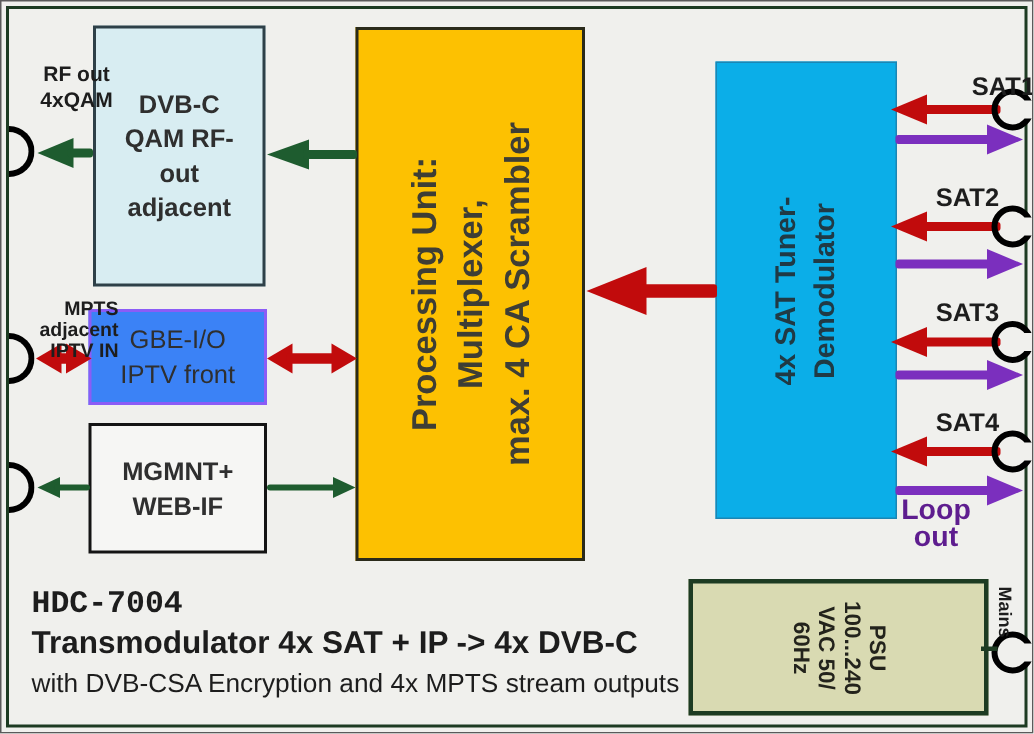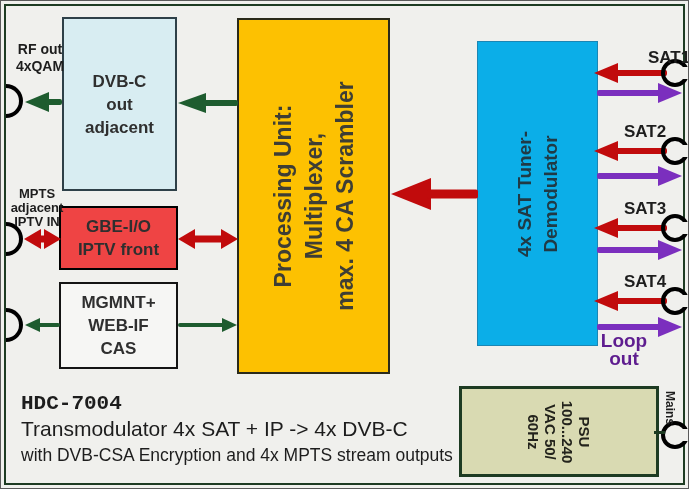"RF out" .lab-rf { left: 12px -> 23px }
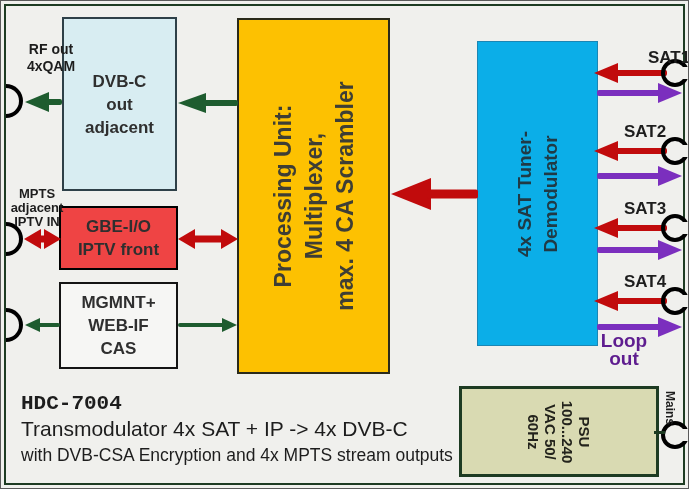"QAM RF-" div { html: none -> <div>QAM RF-</div> }
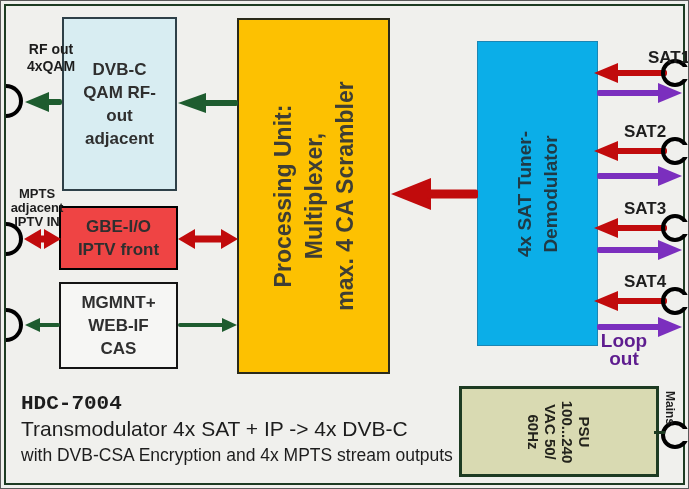"MPTS" .lab-mpts { padding-left: none -> 12px; text-align: center -> right; top: 186px -> 198px }
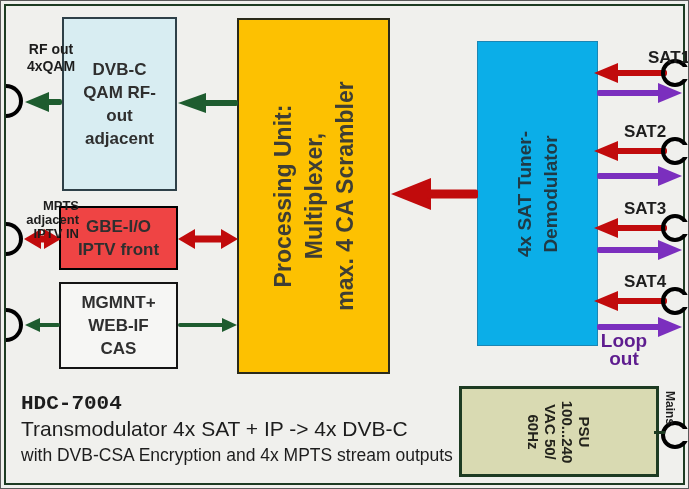"GBE-I/O" .box-gbe { background: #ef4444 -> #3b82f6; border: 2px solid #000000 -> 2px solid #8b5cf6; font-weight: bold -> normal }
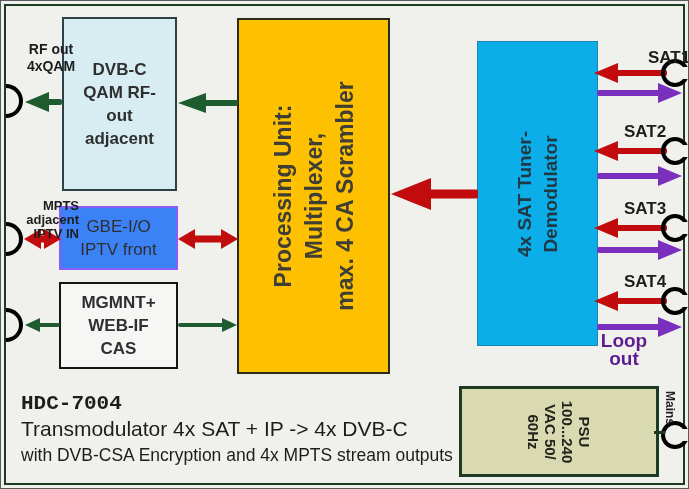"CAS" div { html: <div>CAS</div> -> none }
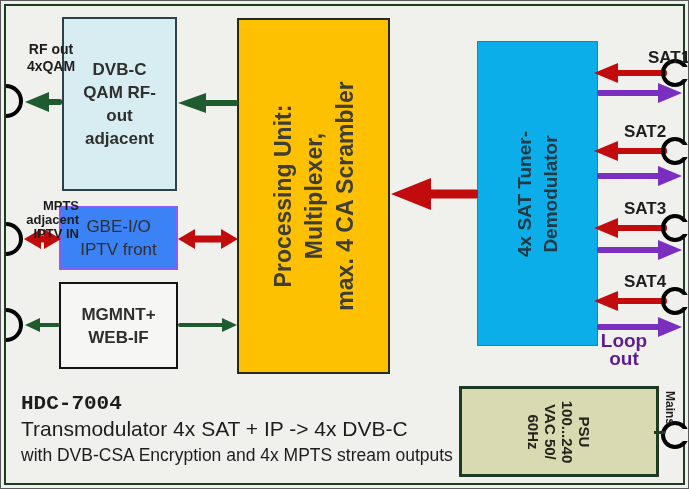"Transmodulator 4x SAT + IP" .title .t2 { font-weight: normal -> bold }
